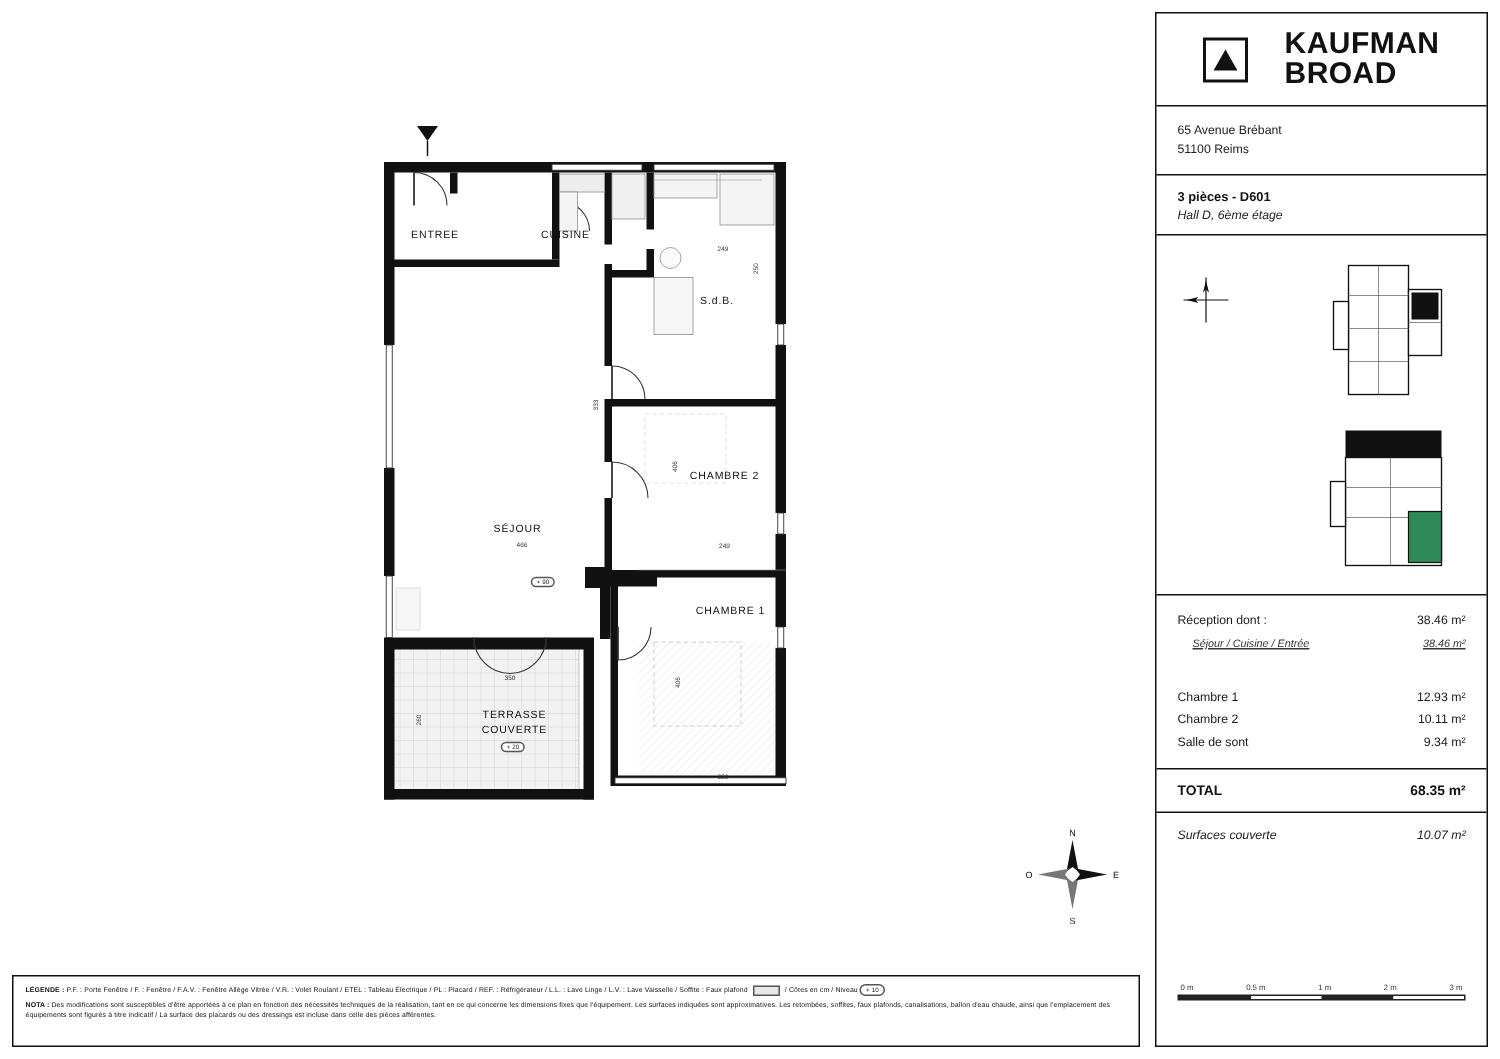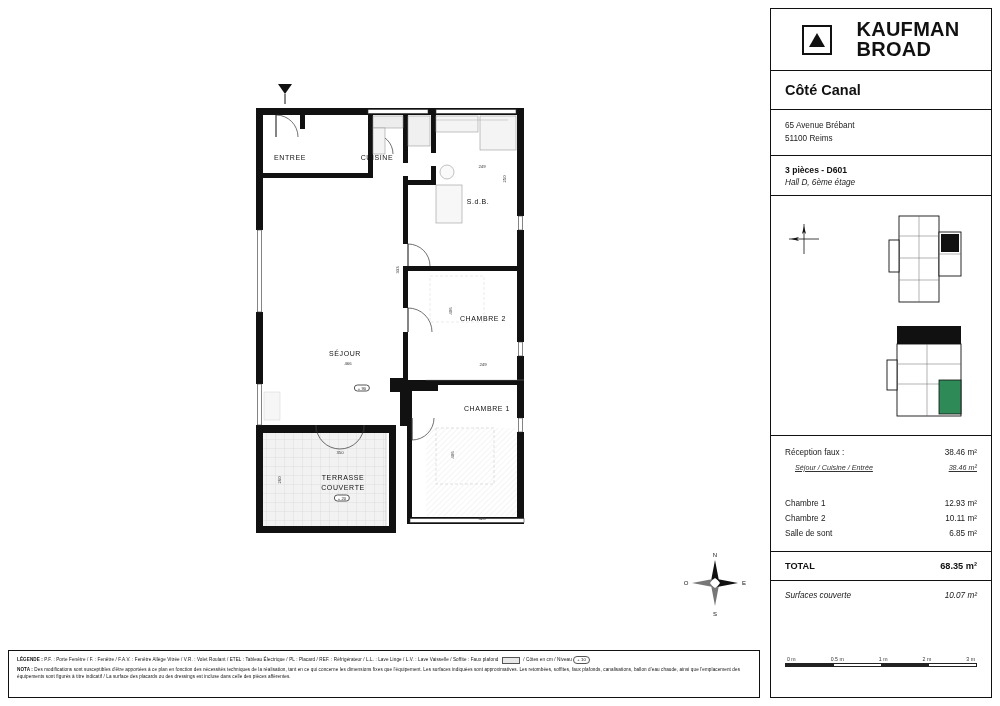"Côté Canal" div.panel-sect { html: <div>Côté Canal</div> -> none }
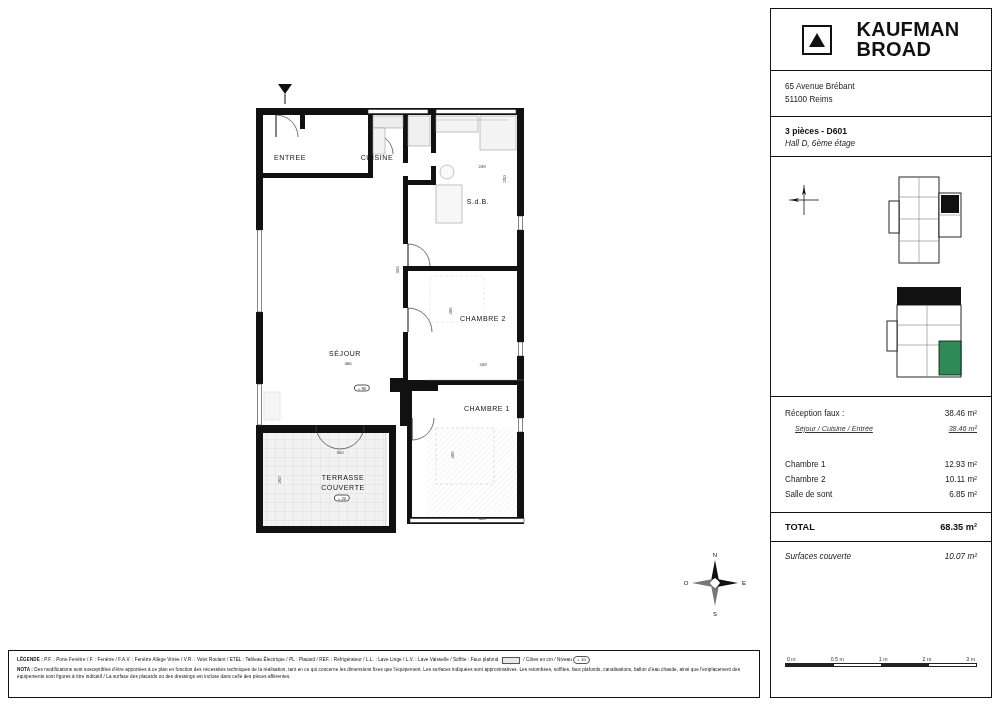"Réception faux :" span.lbl { text: faux -> dont }
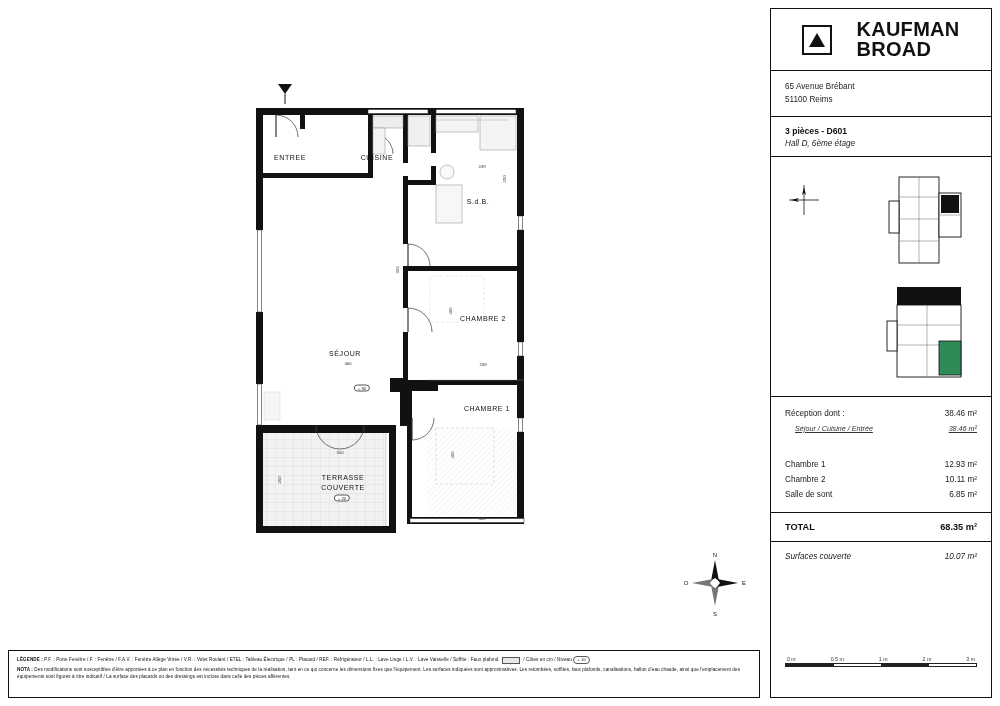"6.85 m²" span.val { text: 6.85 -> 9.34 }
